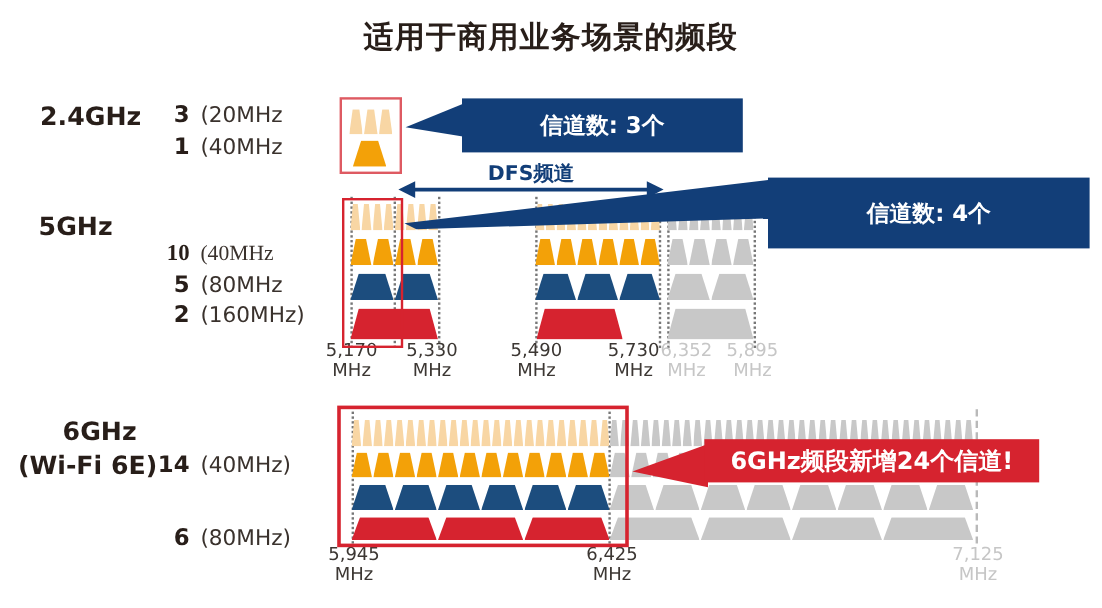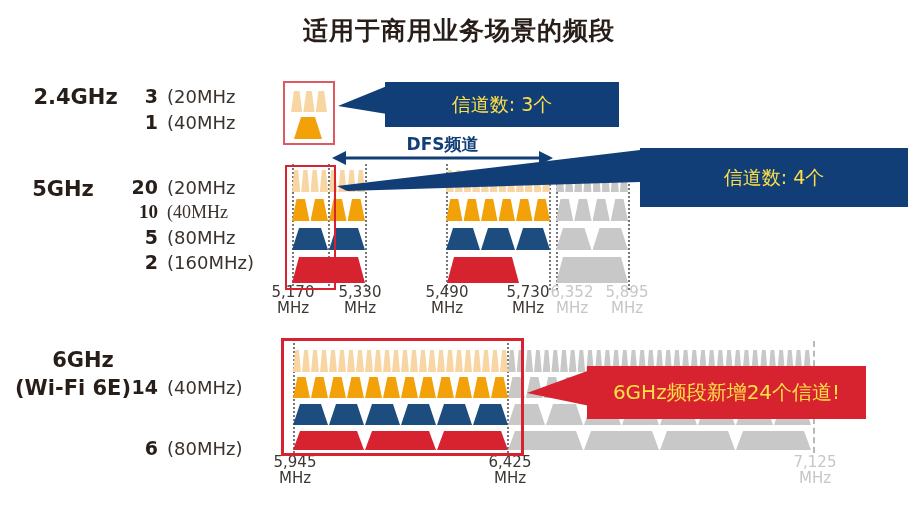"信道数: 3个" .callout { color: #fde047 -> #ffffff; font-weight: 400 -> 700 }
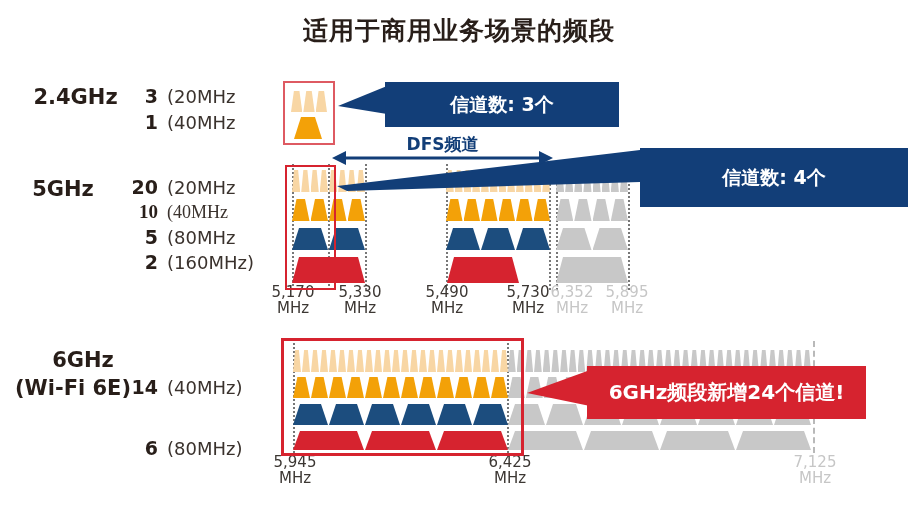"20 (20MHz" div.count-row { html: <div> <span>20</span><span>(20MHz</span> </div> -> none }
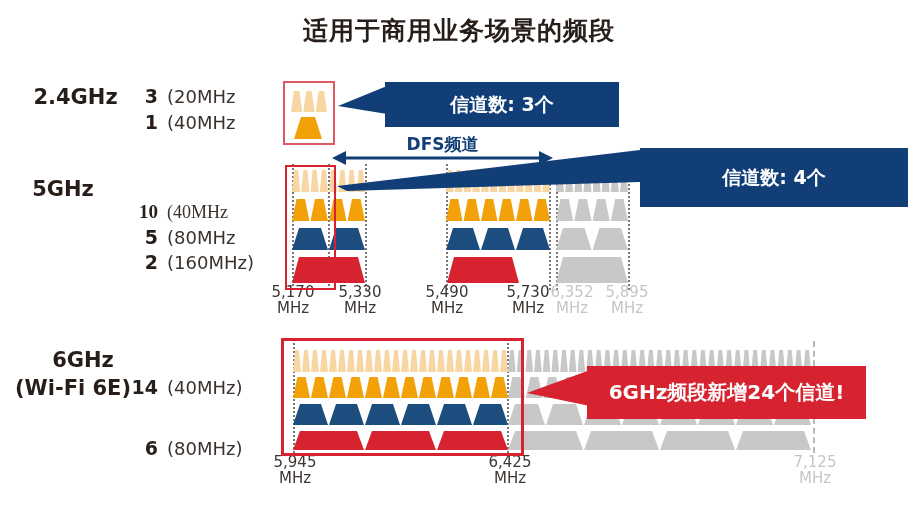"6GHz频段新增24个信道!" div.callout { height: 53px -> 36px }
